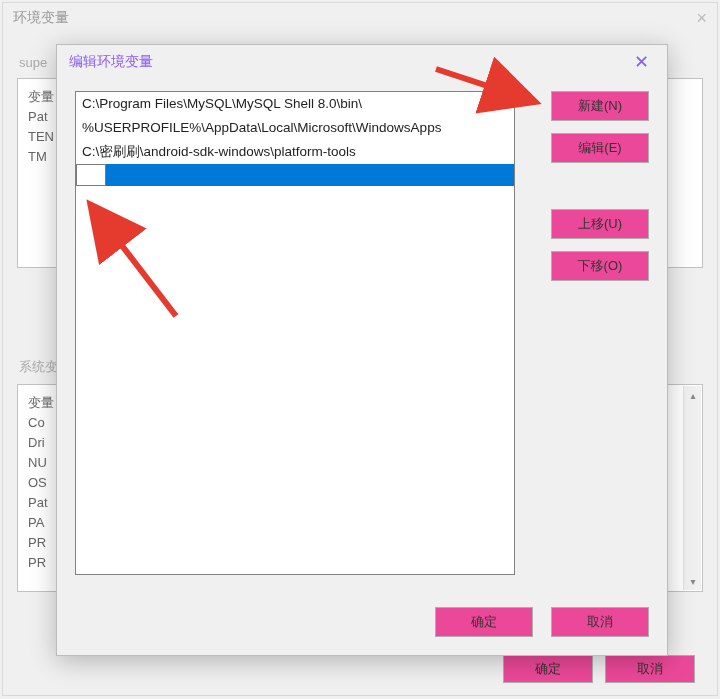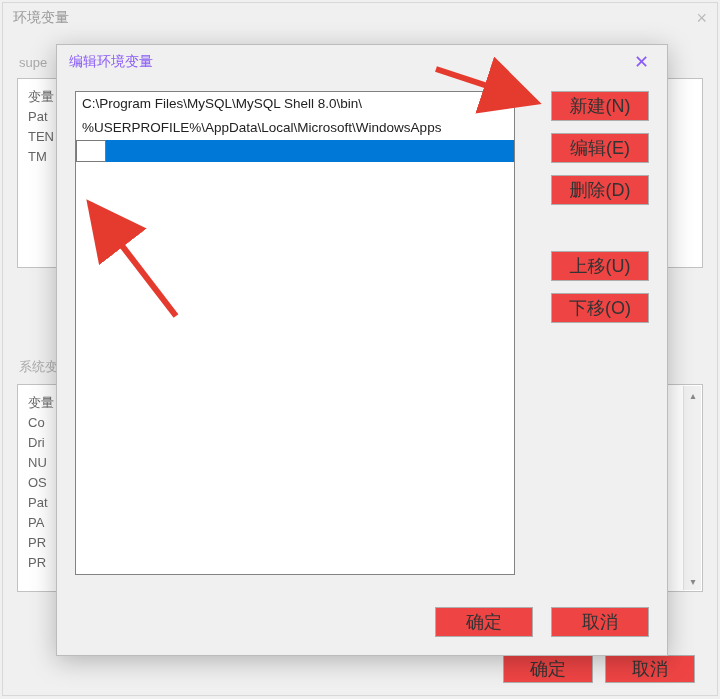"新建(N)" .btn { background: #ef4444 -> #ec4899; font-size: 18px -> 13px }
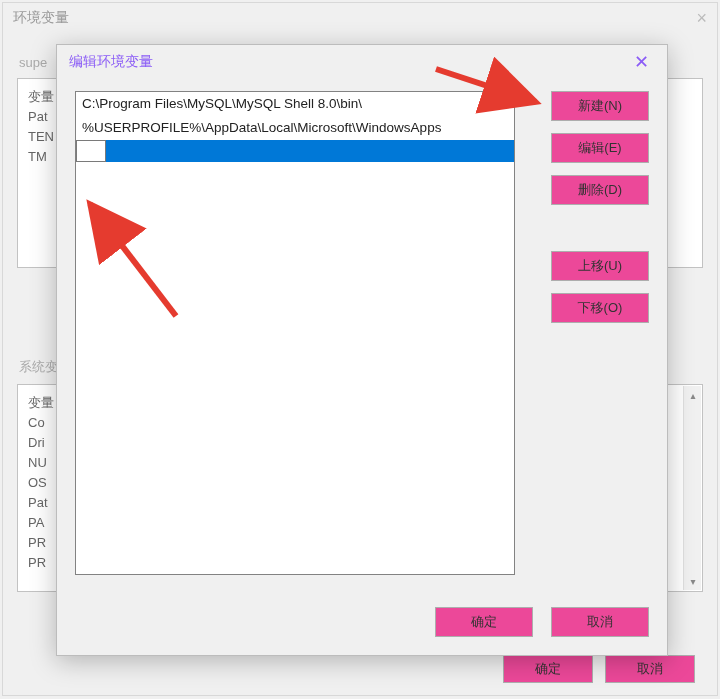"C:\密刷刷\android-sdk-windows\platform-tool" div.path-item { html: none -> <div>C:\密刷刷\android-sdk-windows\platform-tools</div> }
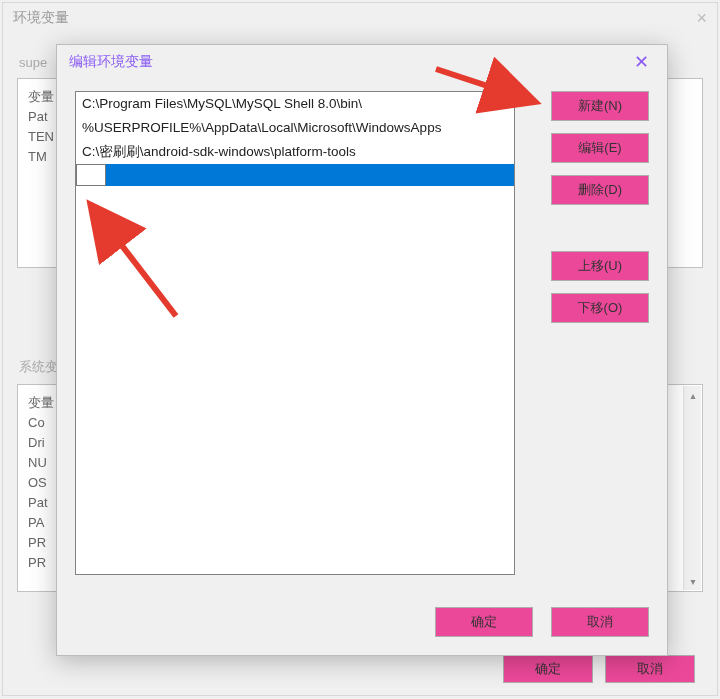"删除(D)" button.btn { html: <button>删除(D)</button> -> none }
